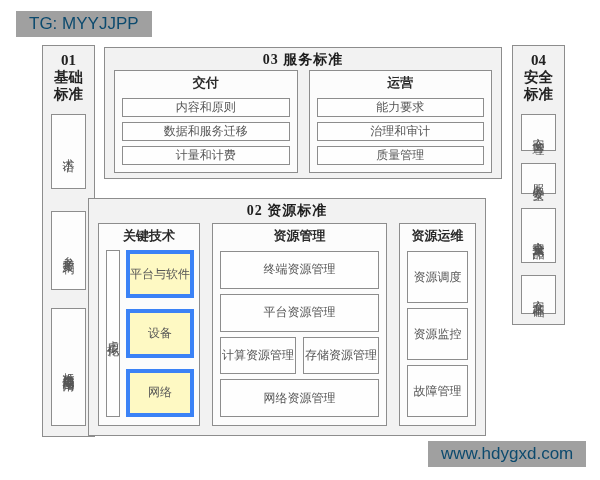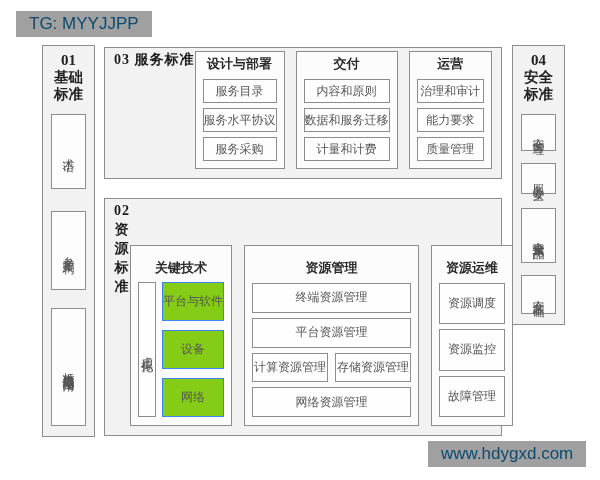"03 服务标准" .bigbox { flex-direction: none -> column }
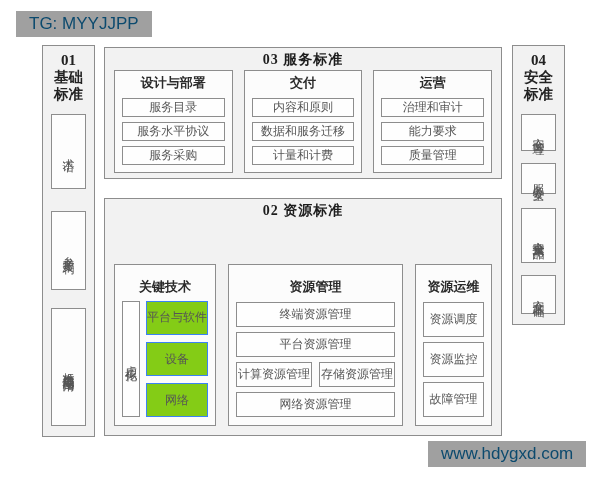"设计与部署" div.group { html: <div> <div>设计与部署</div> <div>服务目录</div> <div>服务水平协议</div> <div>服务采购</div> </div> -> none }
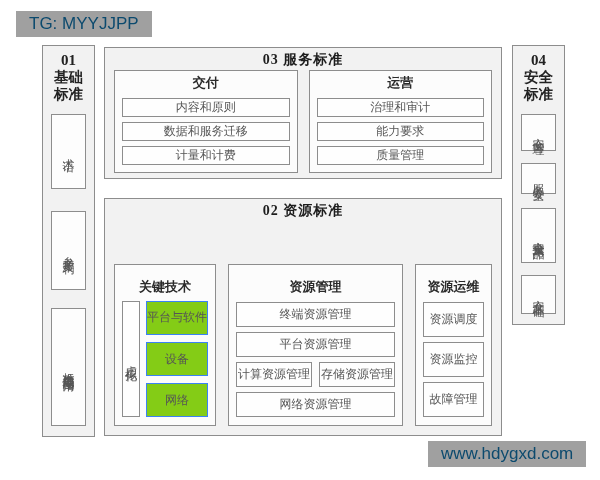"治理和审计" div.hcell { order: before "能力要求" -> after "能力要求" }
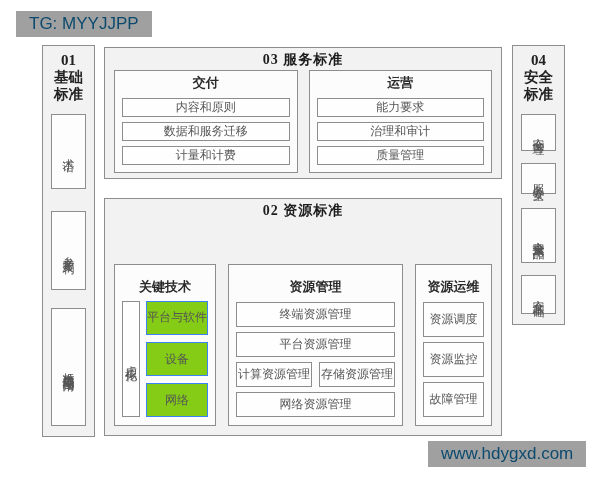"02 资源标准" div.frame { left: 104px -> 88px }
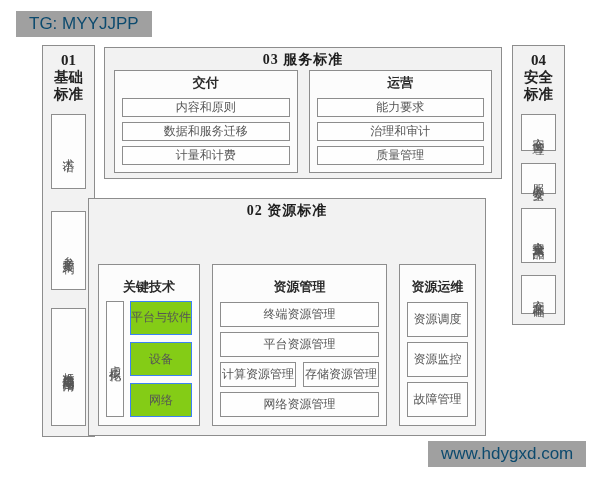"关键技术" .section { margin-top: 41px -> none; padding: 11px 7px 8px -> 1px 7px 8px }
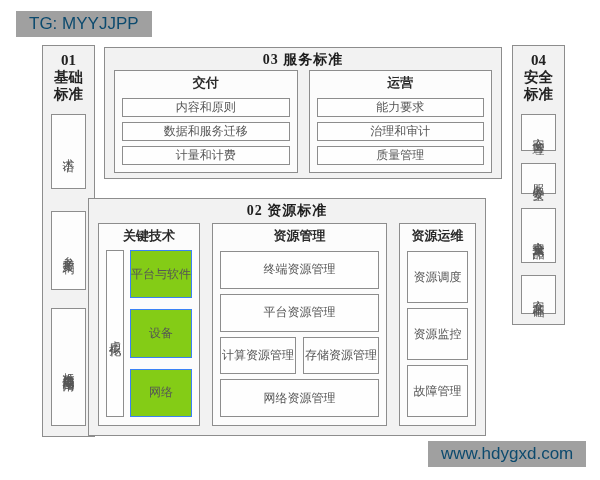"平台与软件" .kt-cell { background: #84cc16 -> #fef9c3; border: 1px solid #3b82f6 -> 4px solid #3b82f6 }
